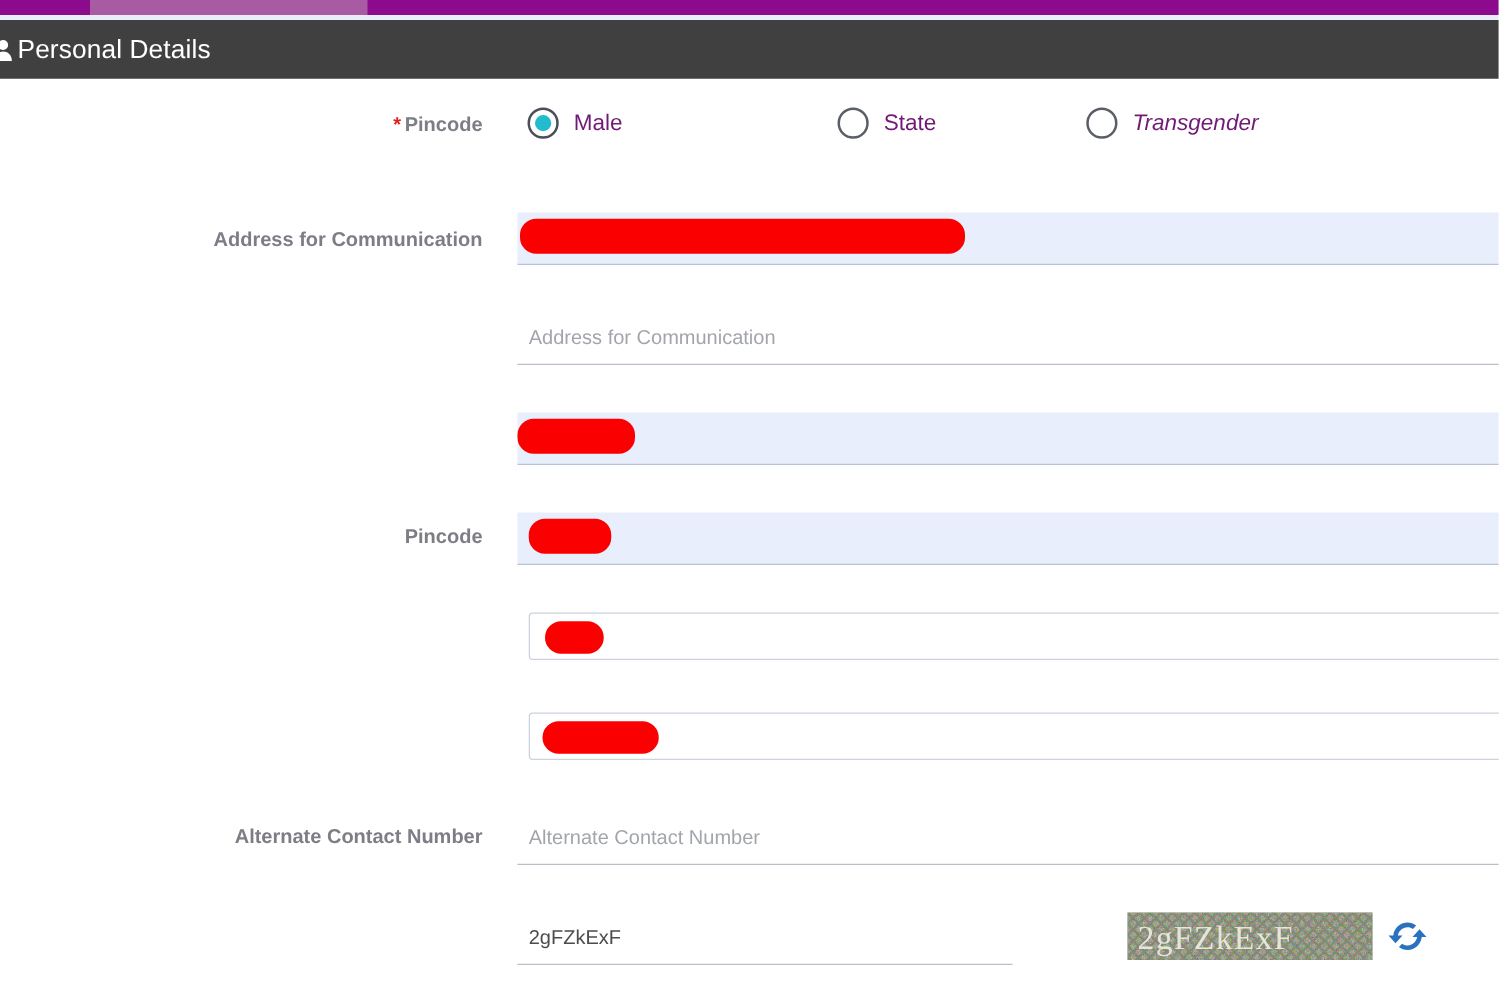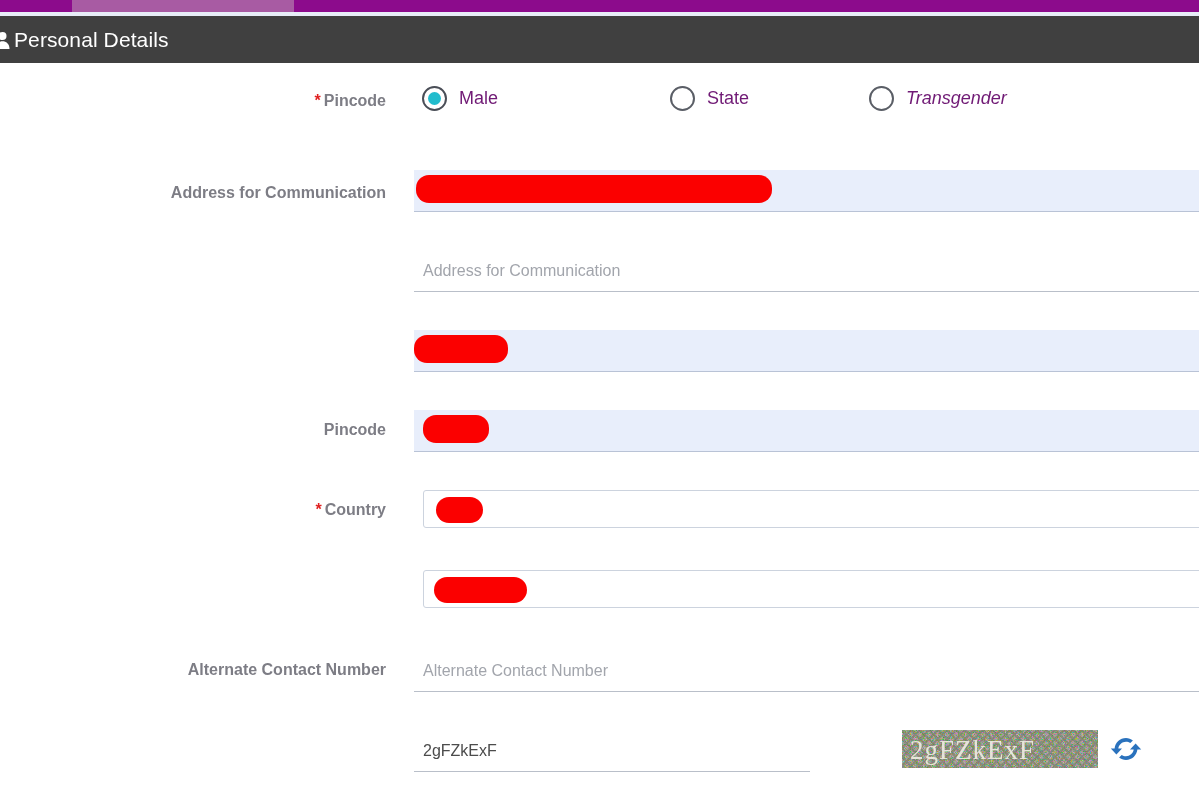"* Country" div.lbl { html: <div> <span>*</span><span>Country</span> </div> -> none }
